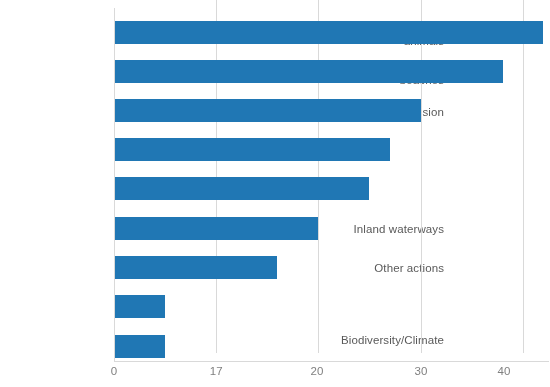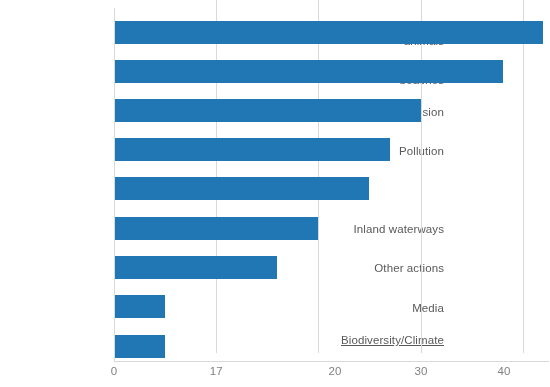"Pollution" div.cat-label { html: <div> <span>Pollution</span> </div> -> none }
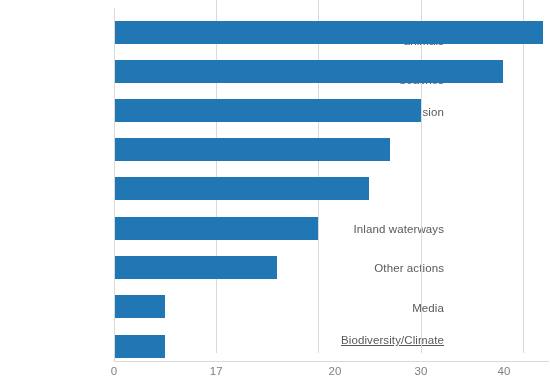"Media" div.cat-label { html: <div> <span>Media</span> </div> -> none }
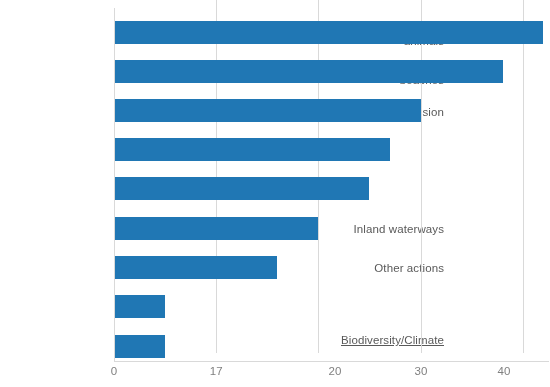"Biodiversity/Climate" div.cat-label { text-decoration: underline -> none }
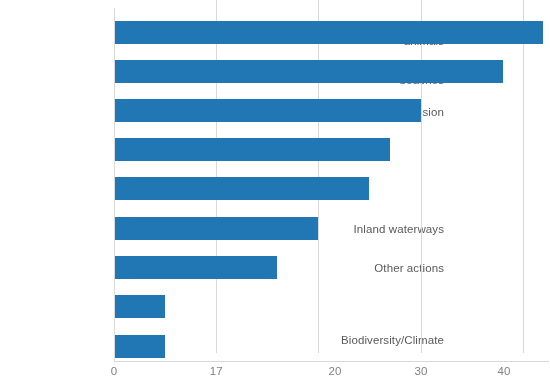"20" div.tick-label { left: 335px -> 317px }
